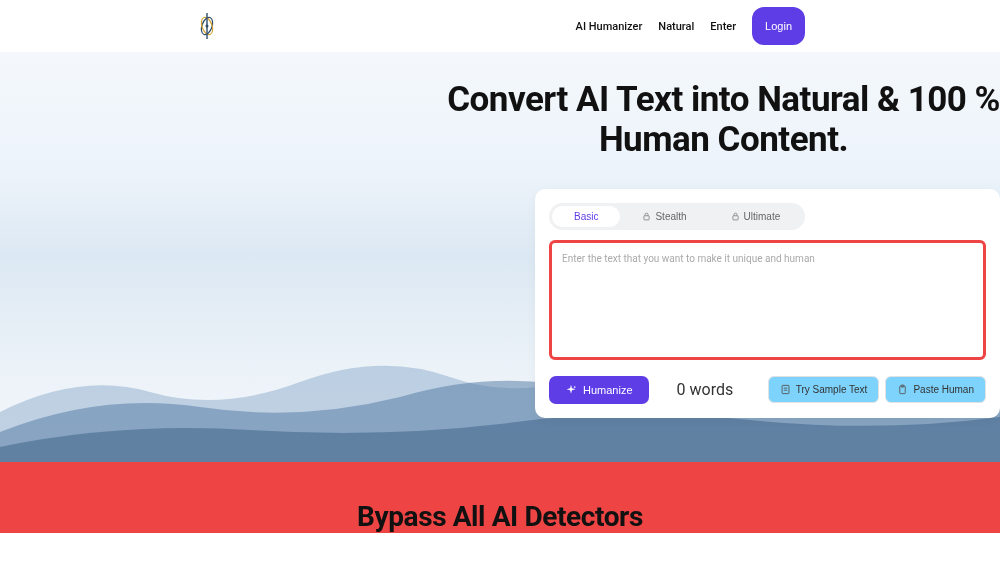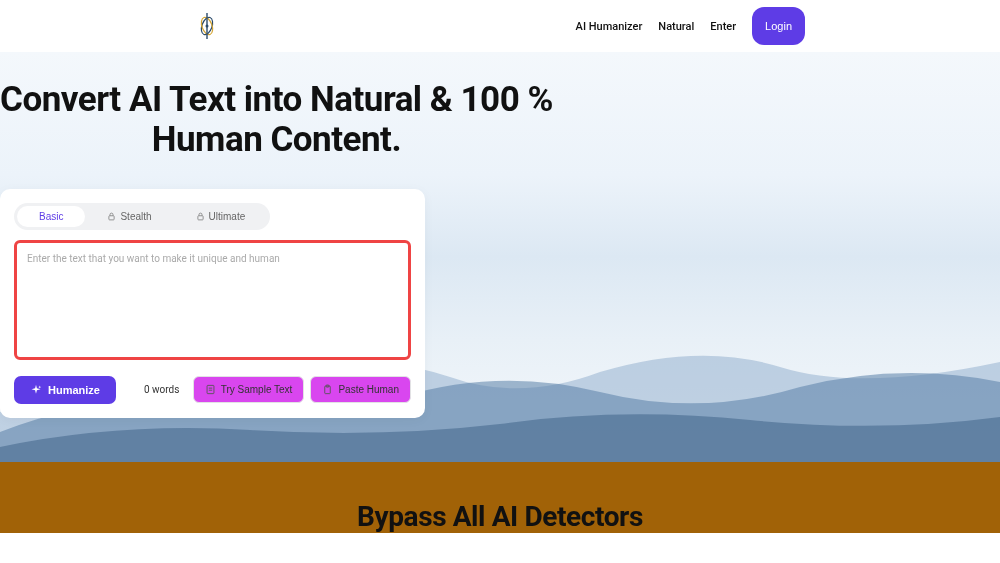"Convert AI Text into Natural" .hero { align-items: flex-start -> flex-end }
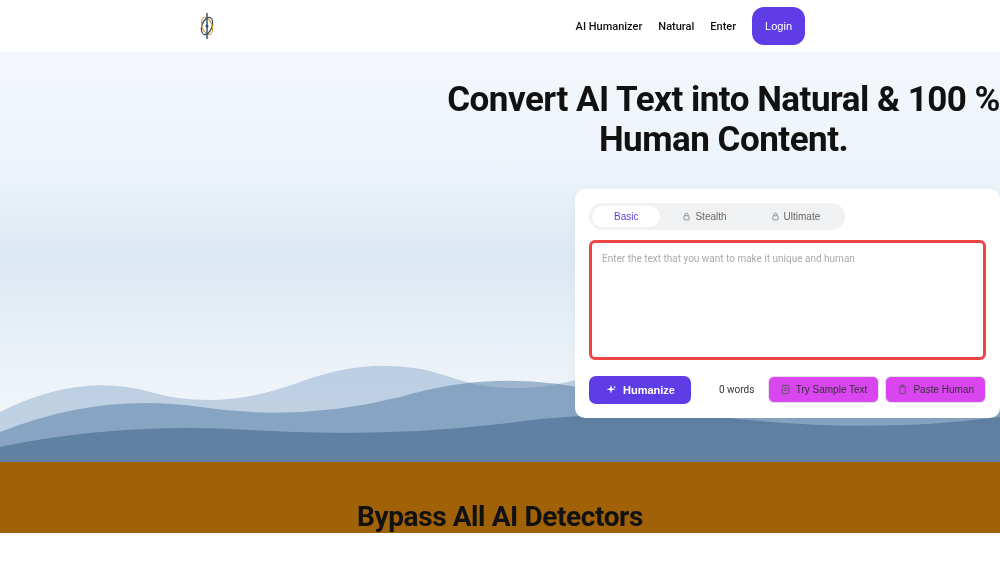"Basic" .tool-card { width: 425px -> 465px }
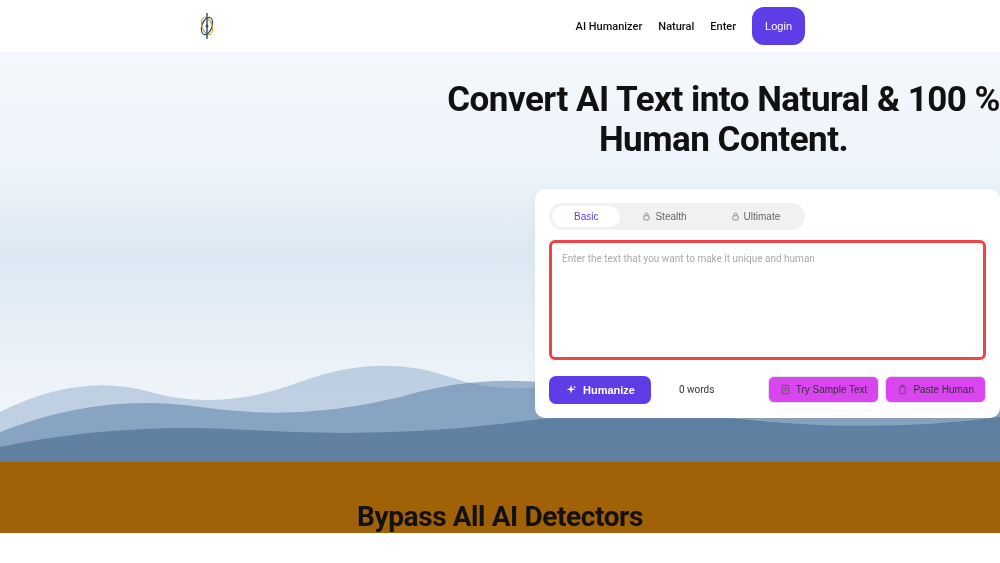"Humanize" .humanize-btn { font-weight: 700 -> 400 }
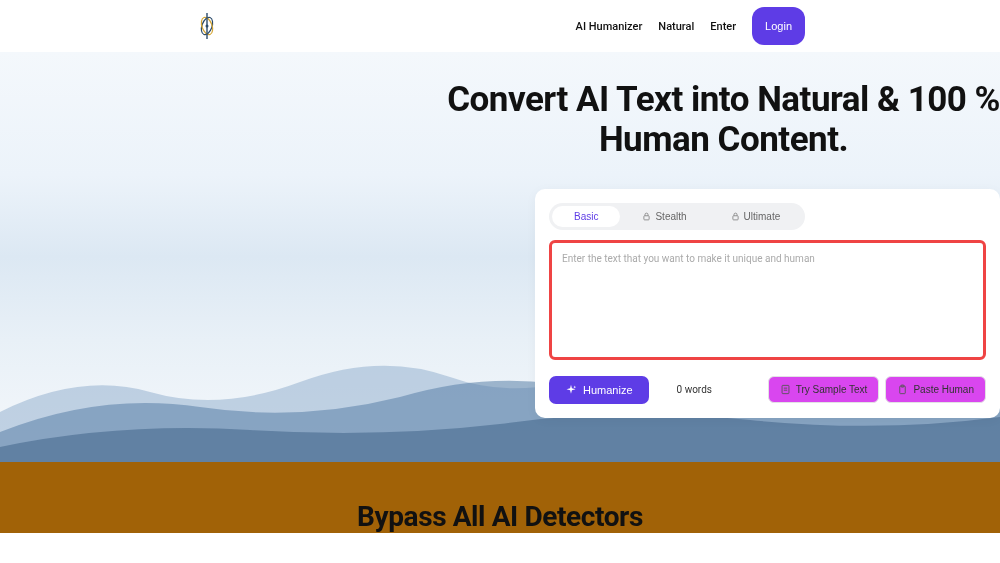"0 words" .word-count { font-size: 10px -> 16px }
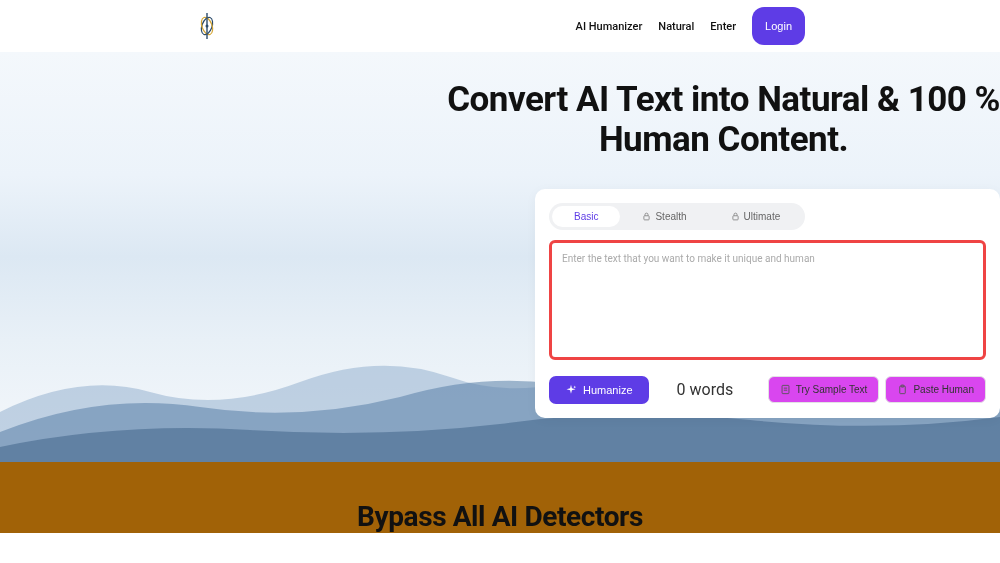"Try Sample Text" .secondary-btn { background: #d946ef -> #7dd3fc }
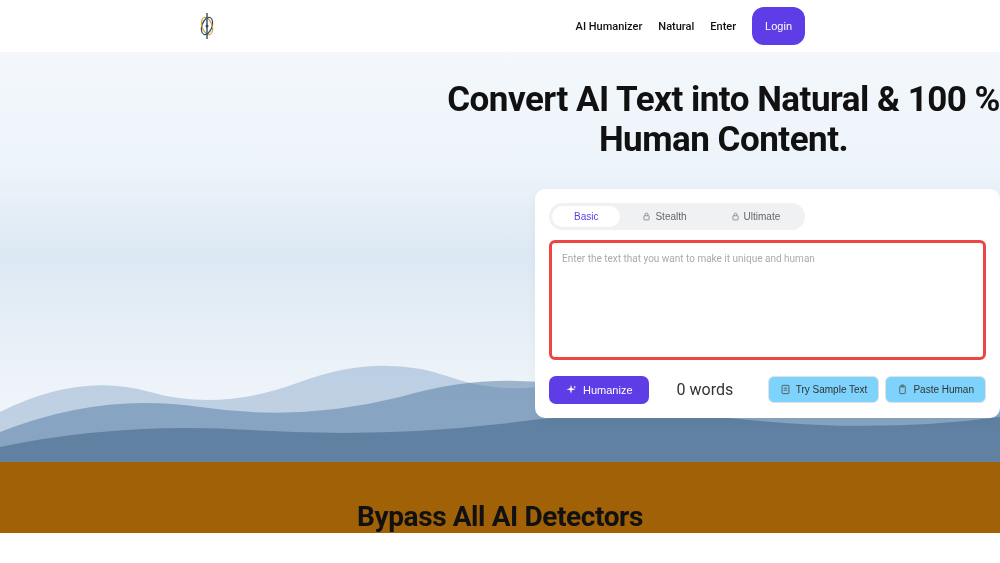"Bypass All AI Detectors" .section2 { background: #a16207 -> #ef4444 }
